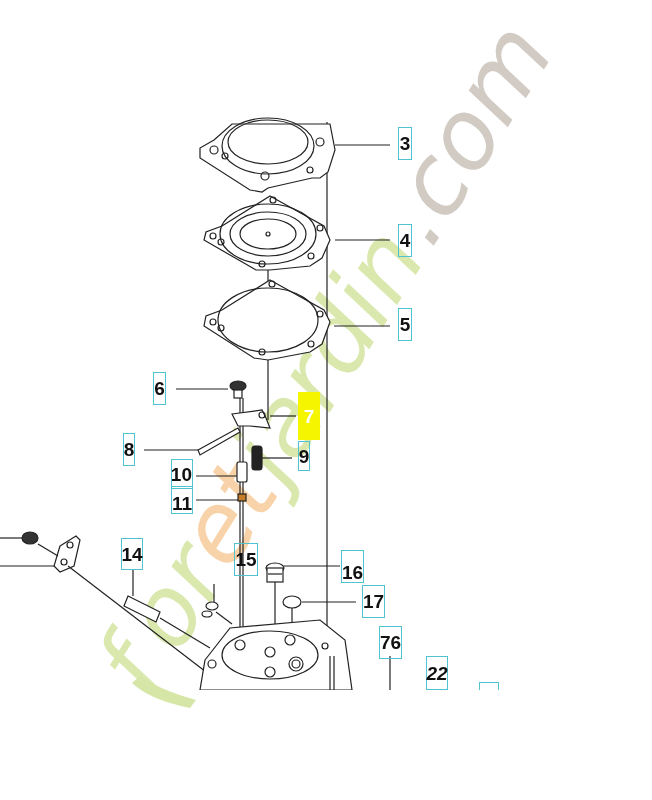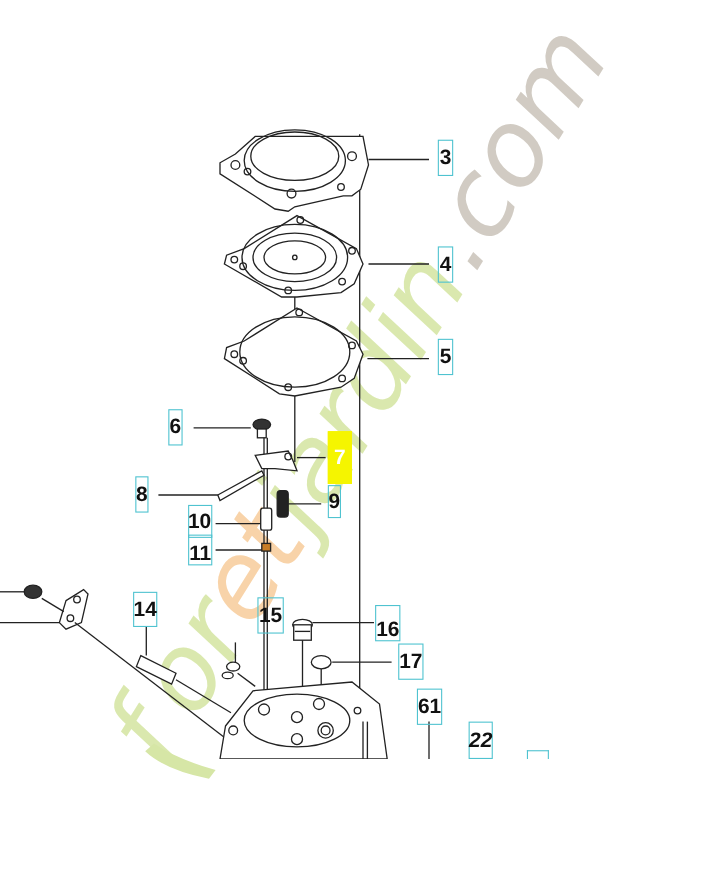"61" span { text: 61 -> 76 }
